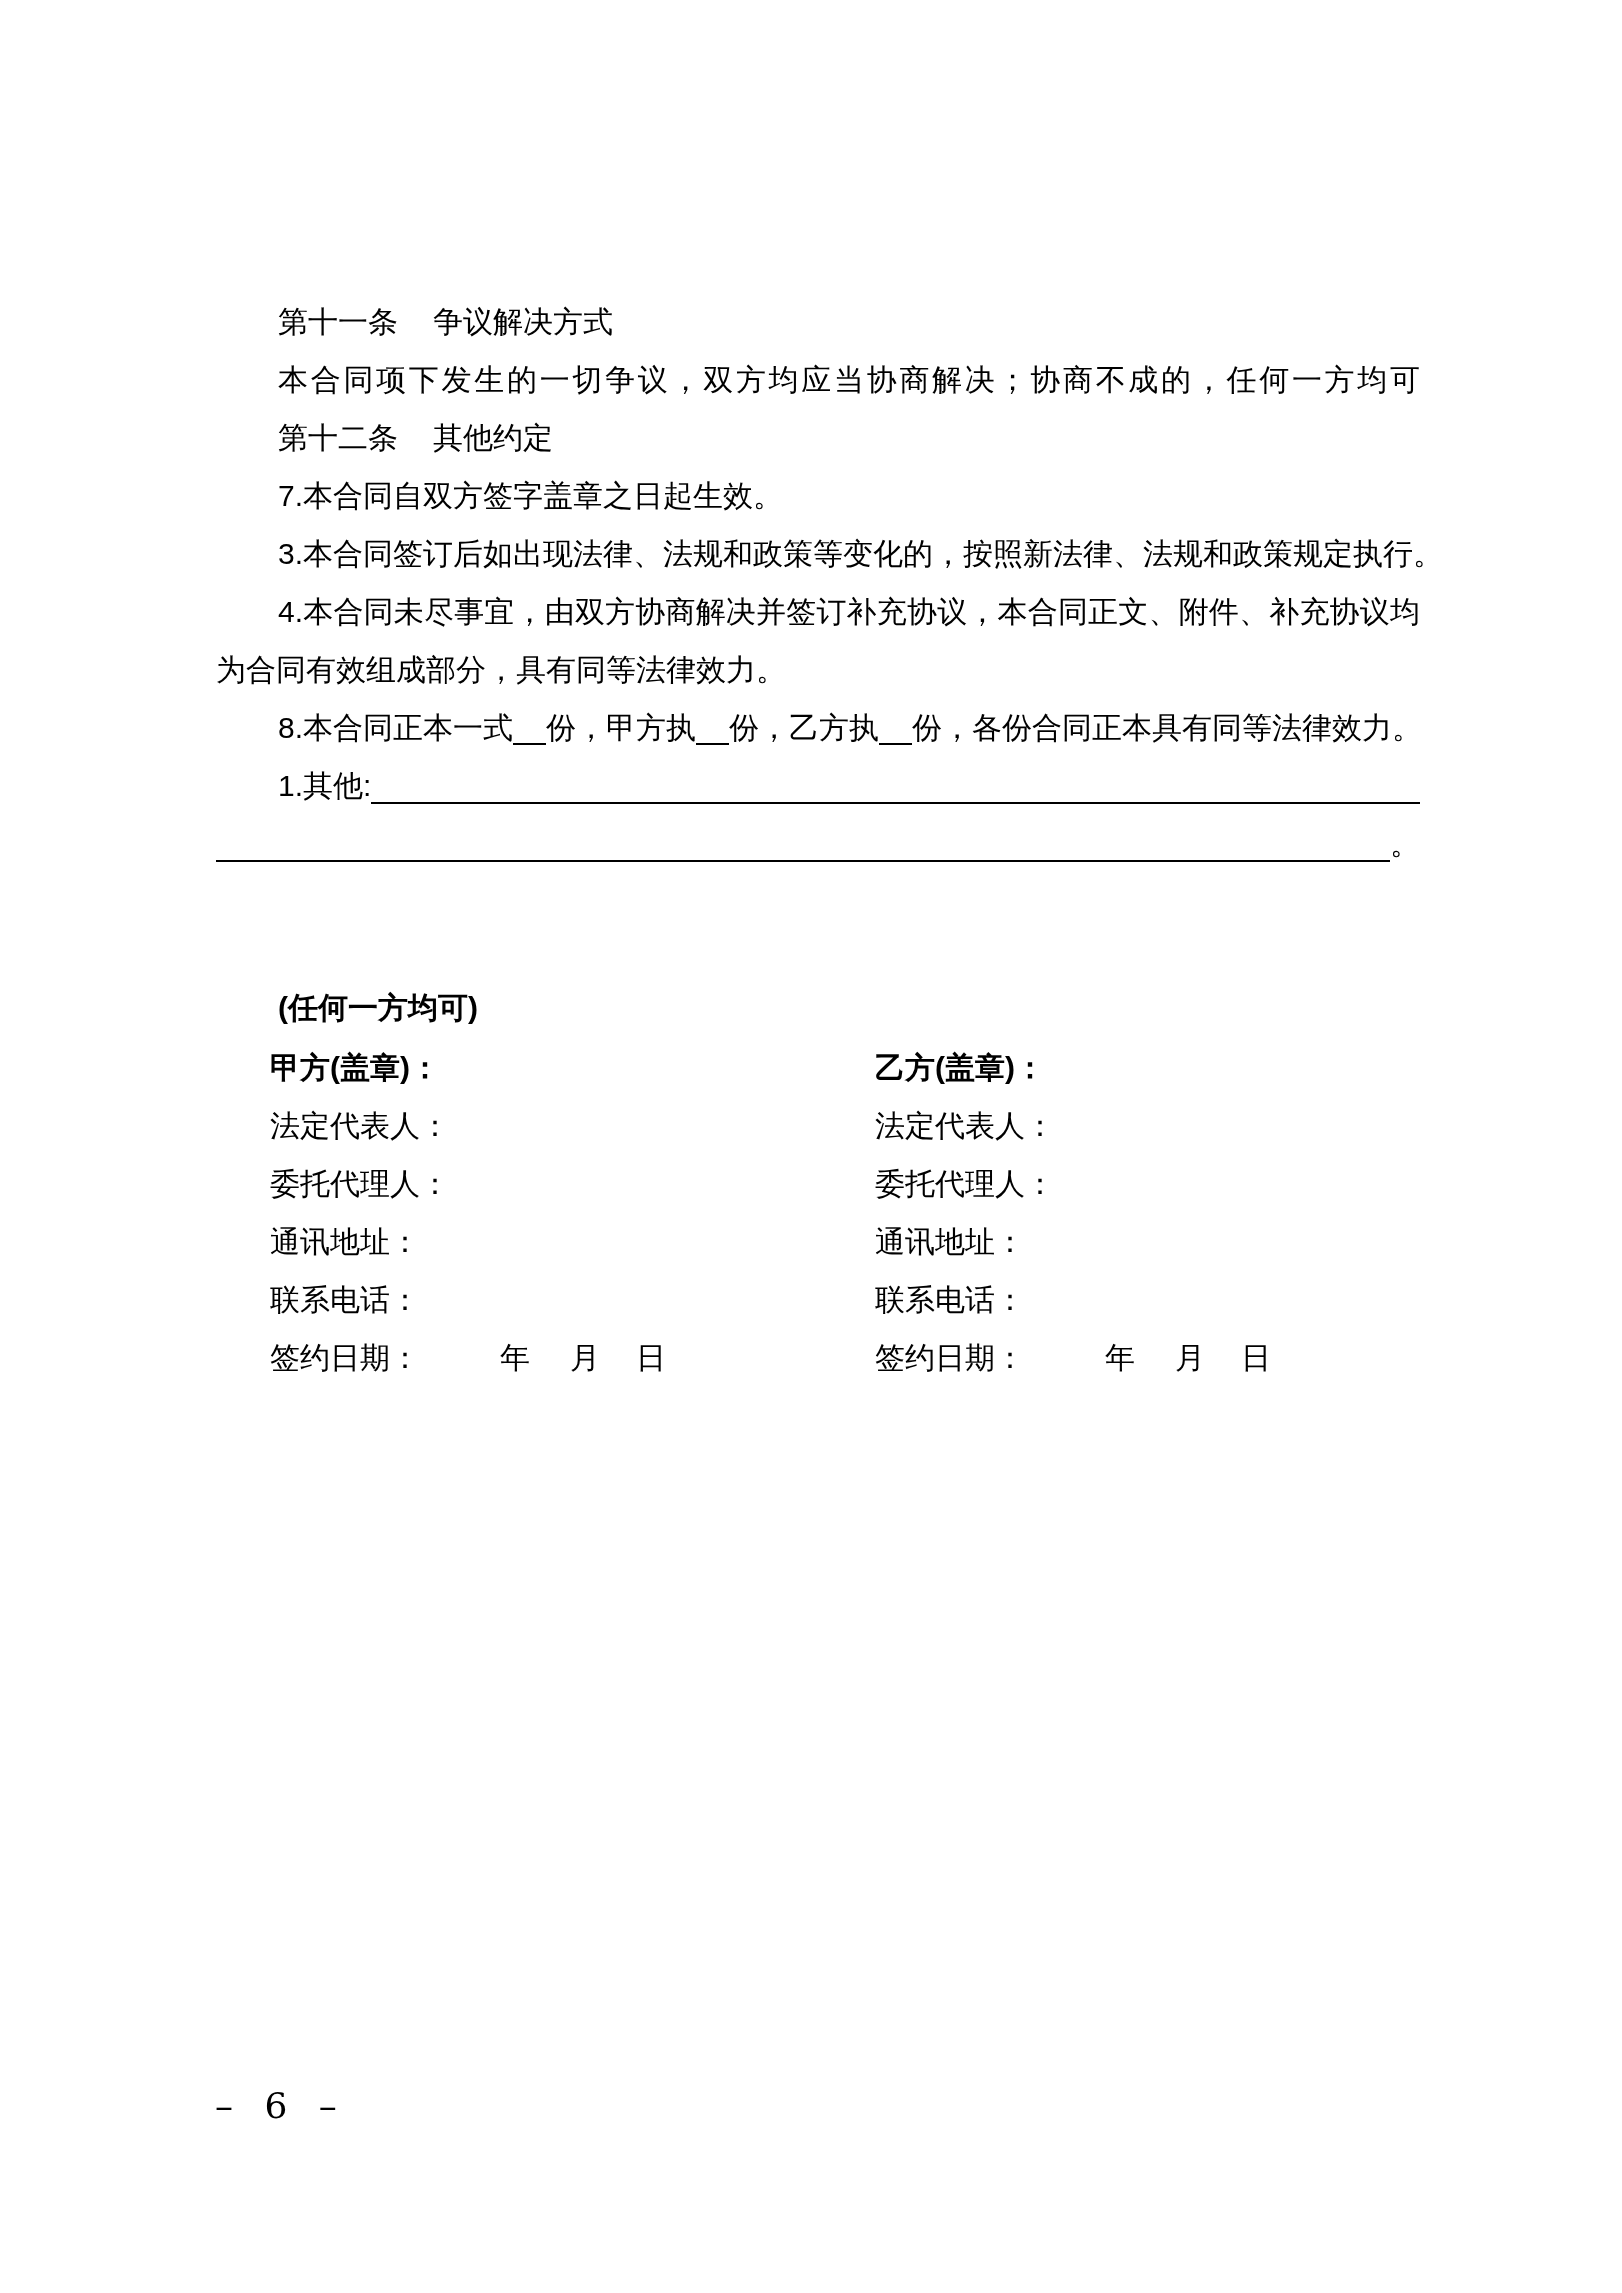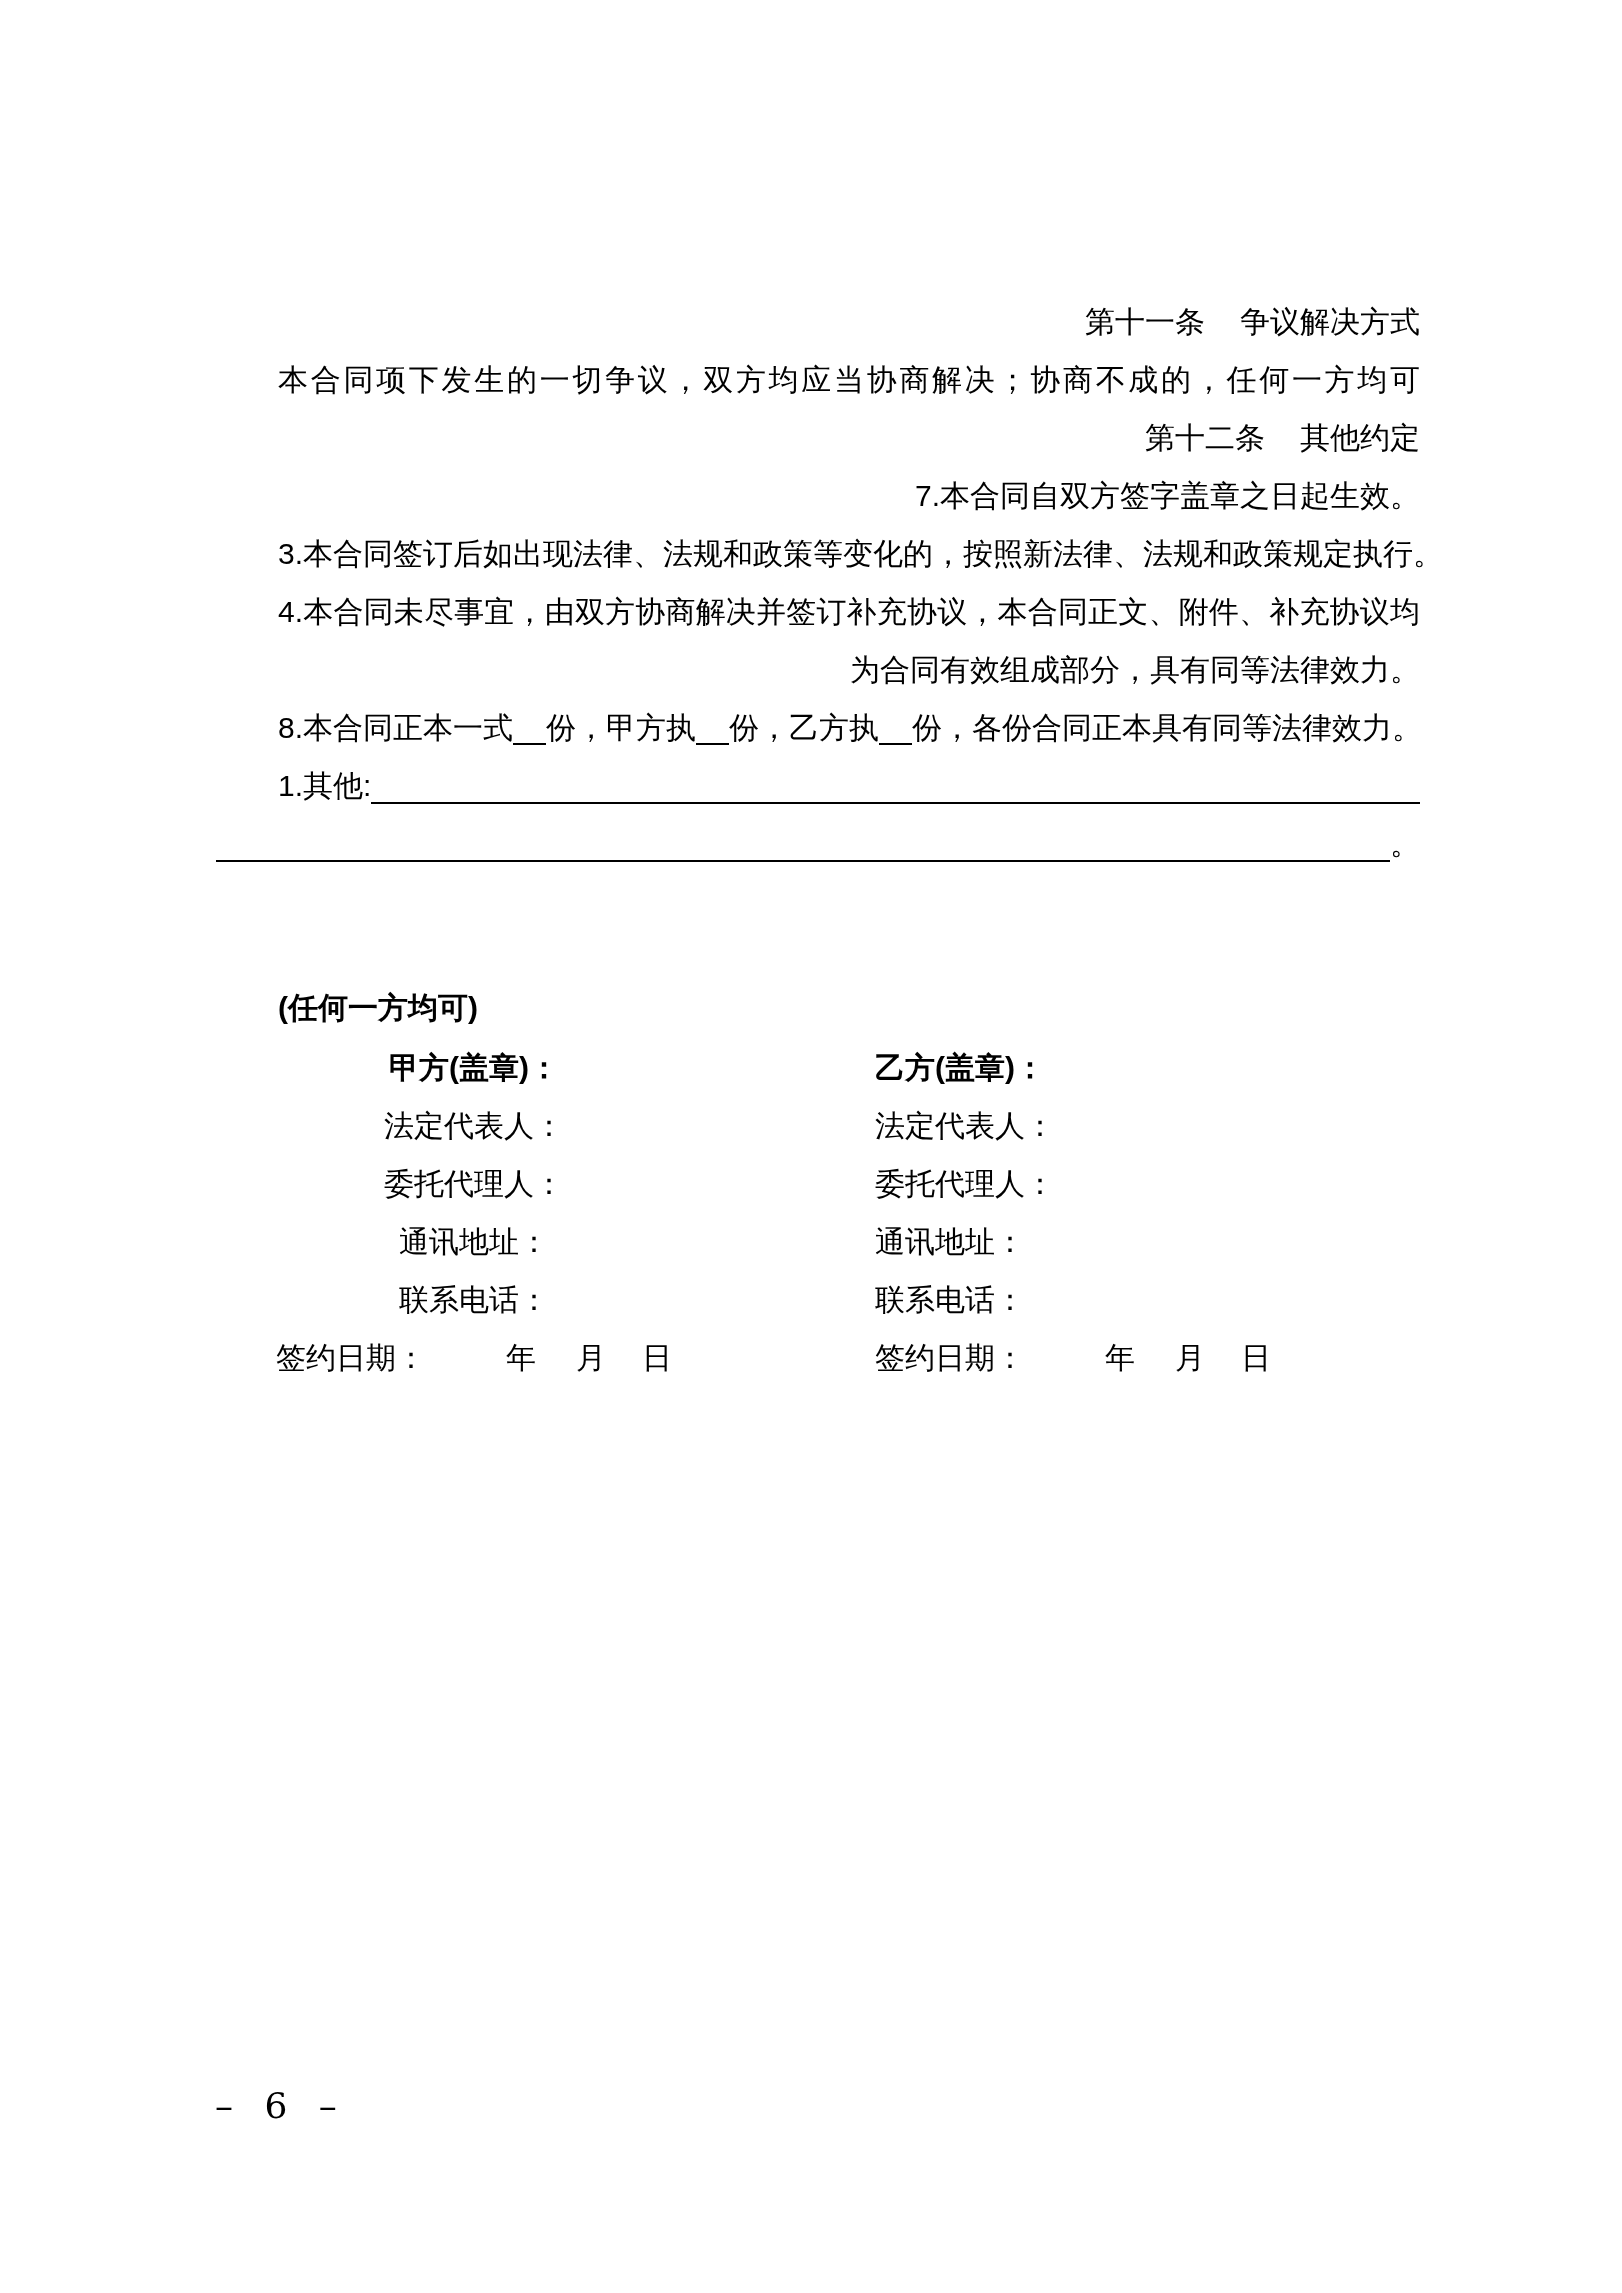"第十一条 争议解决方式" .line { text-align: right -> none }
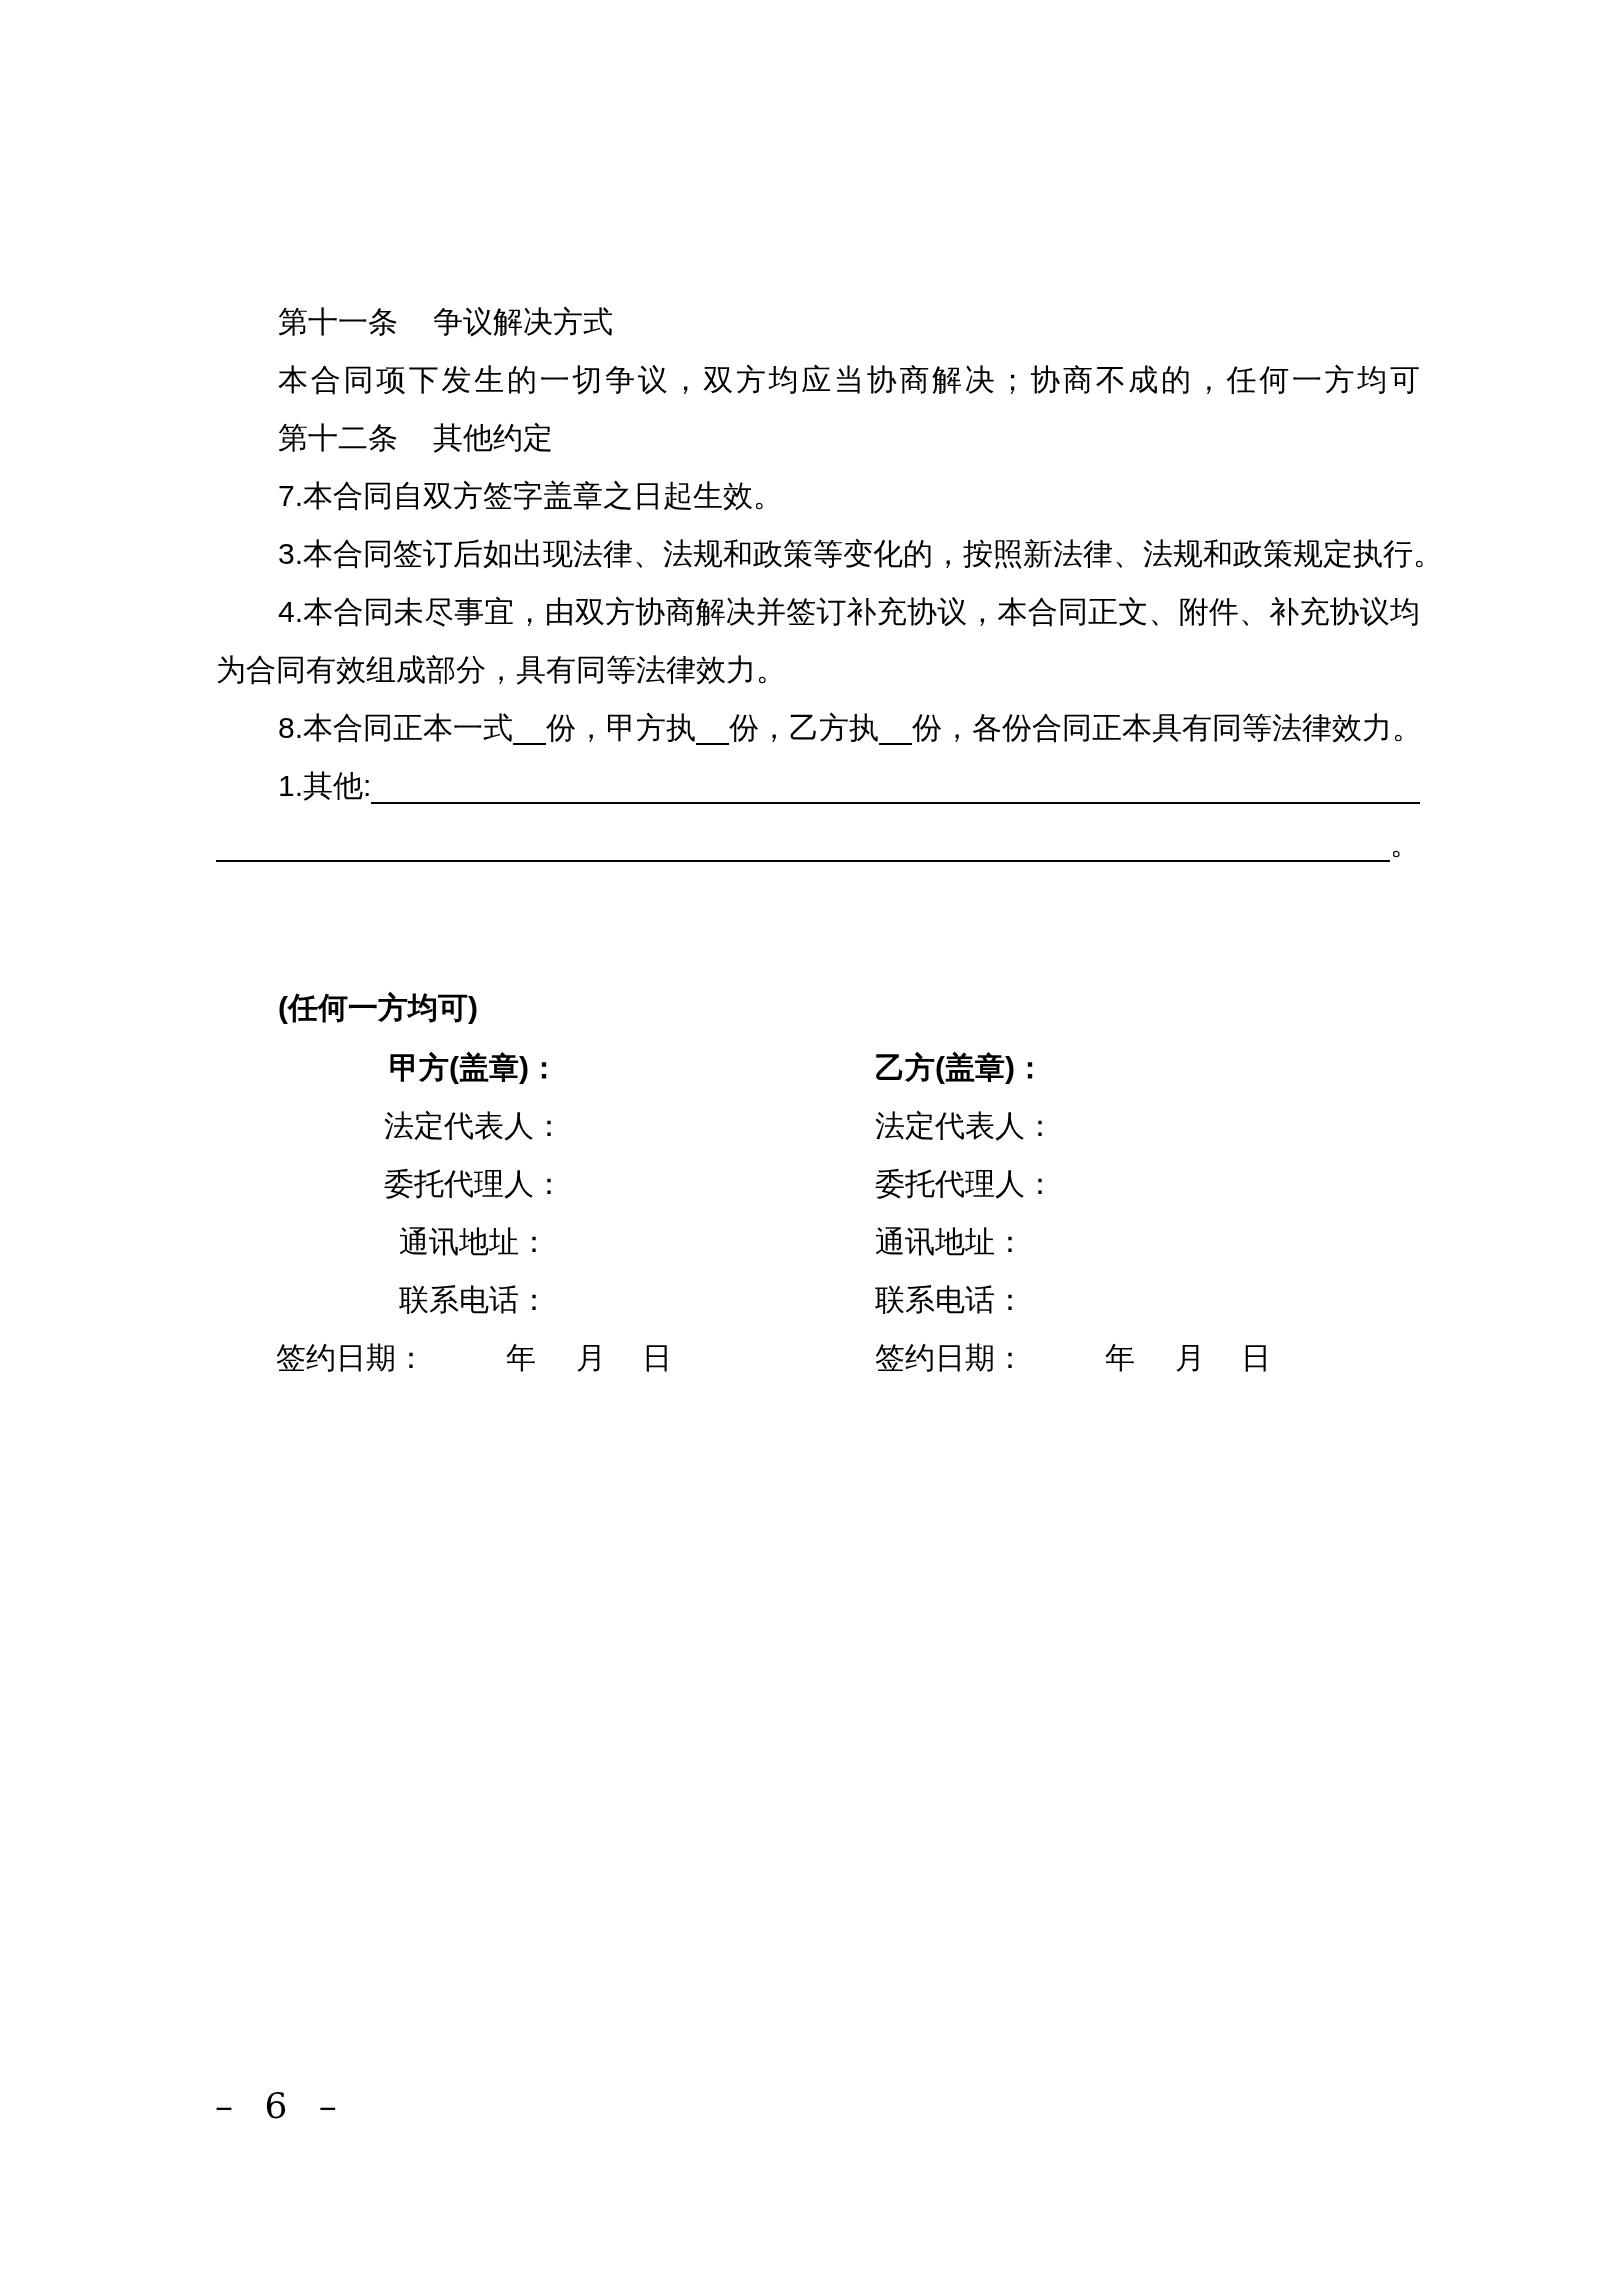"甲方(盖章)：" .sig-col-a { left: 276px -> 270px; text-align: center -> none }
